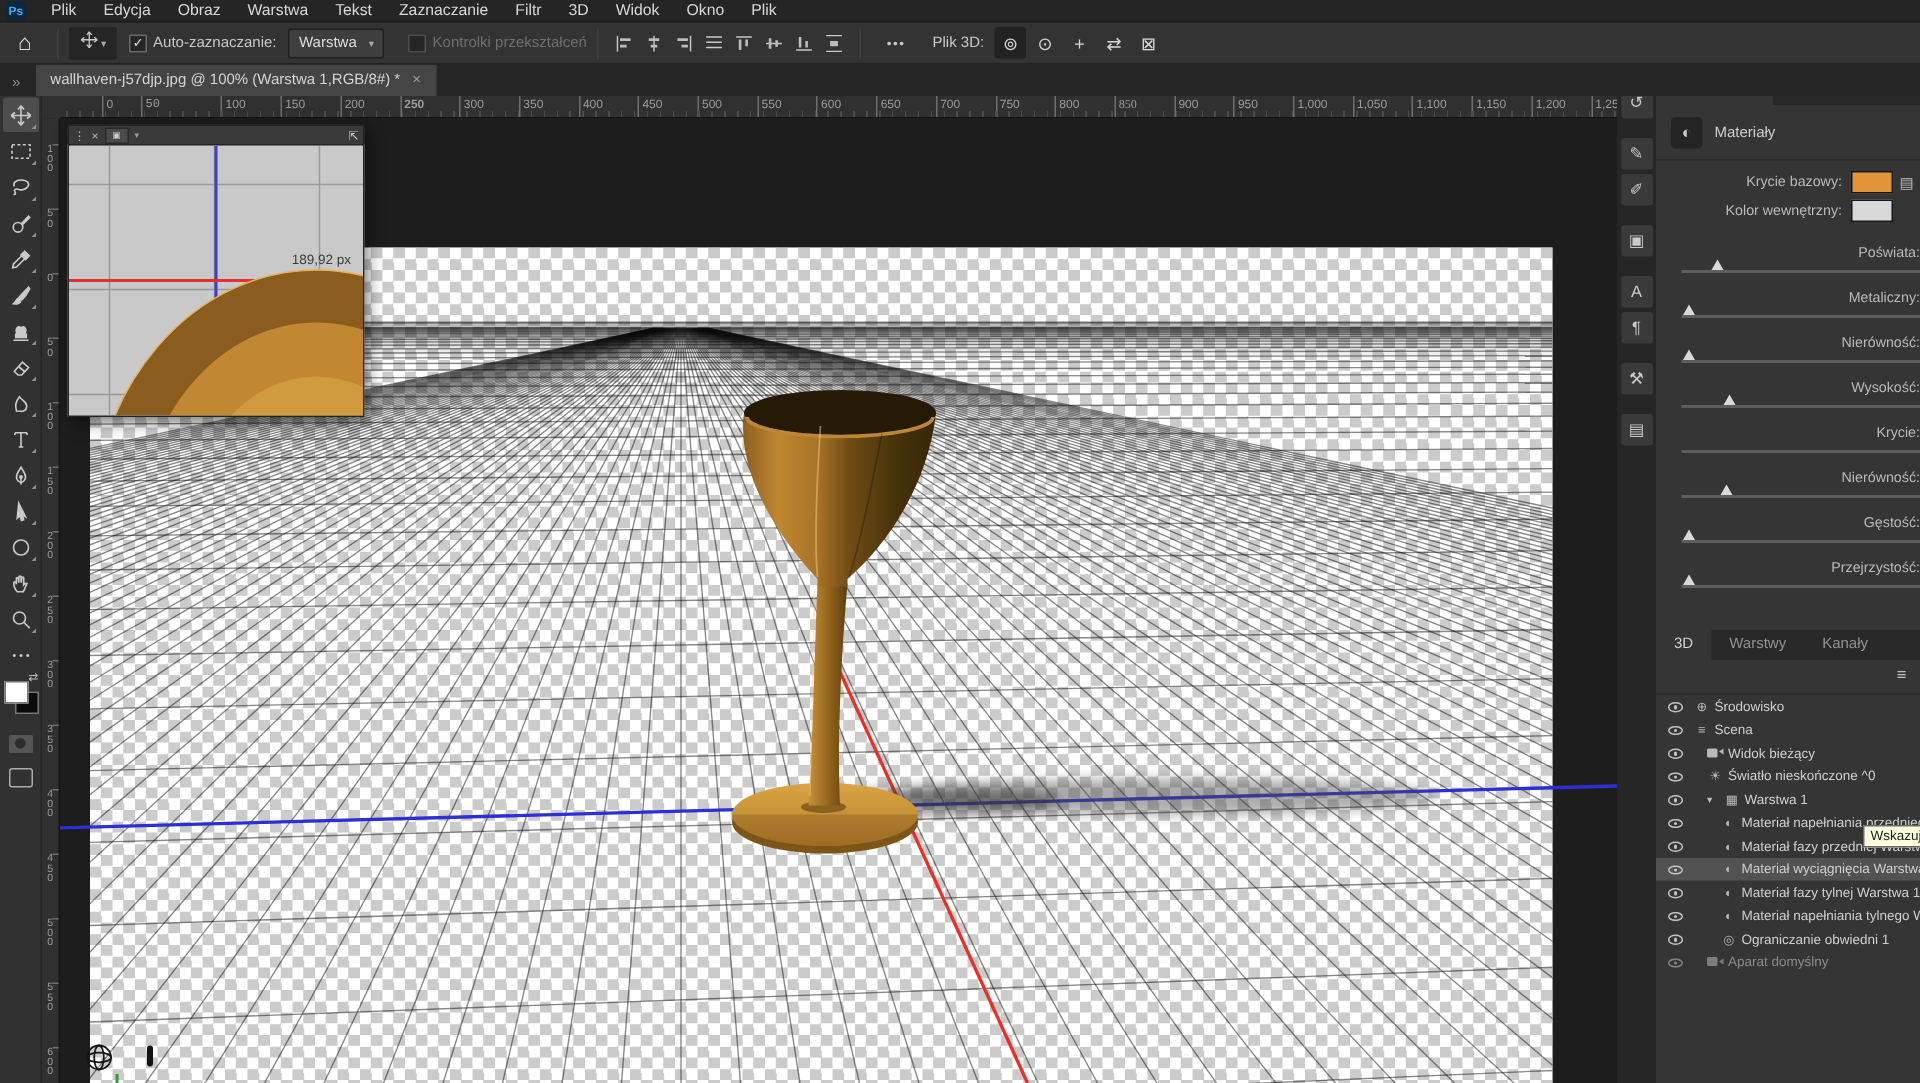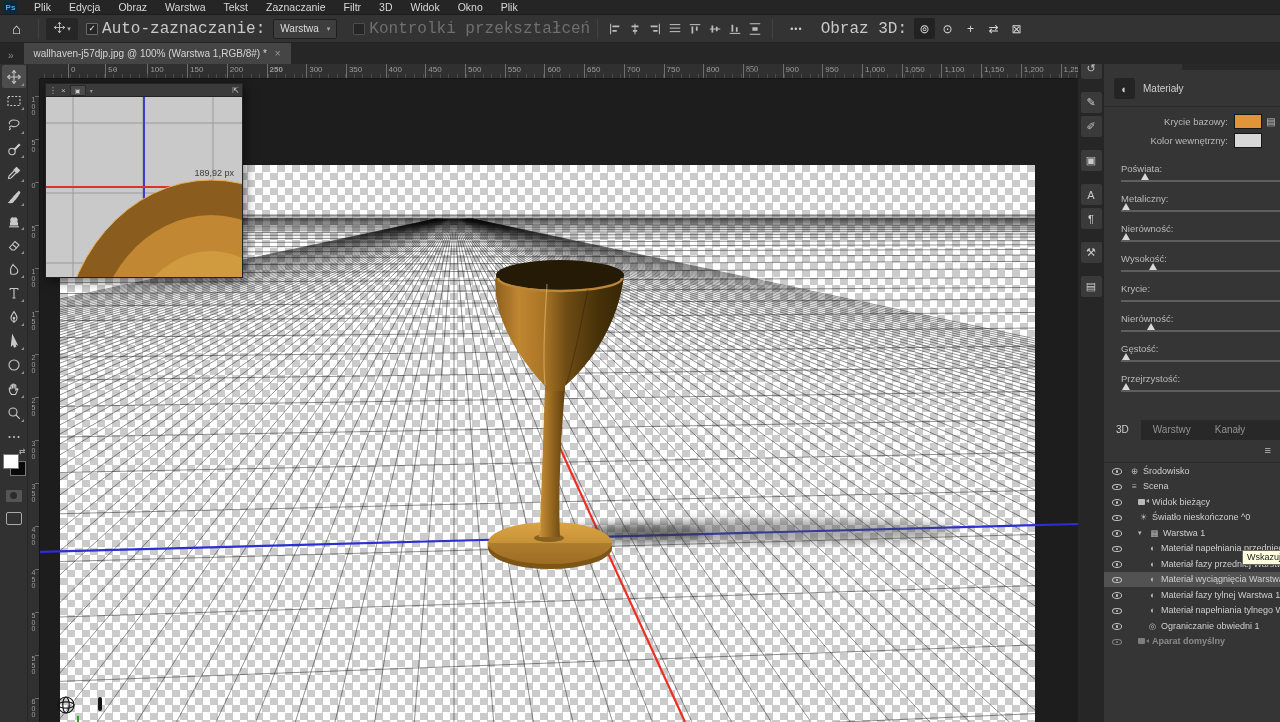"Auto-zaznaczanie:" .ob-label { font-family: Liberation Mono, monospace -> none; font-size: 16px -> 10px }
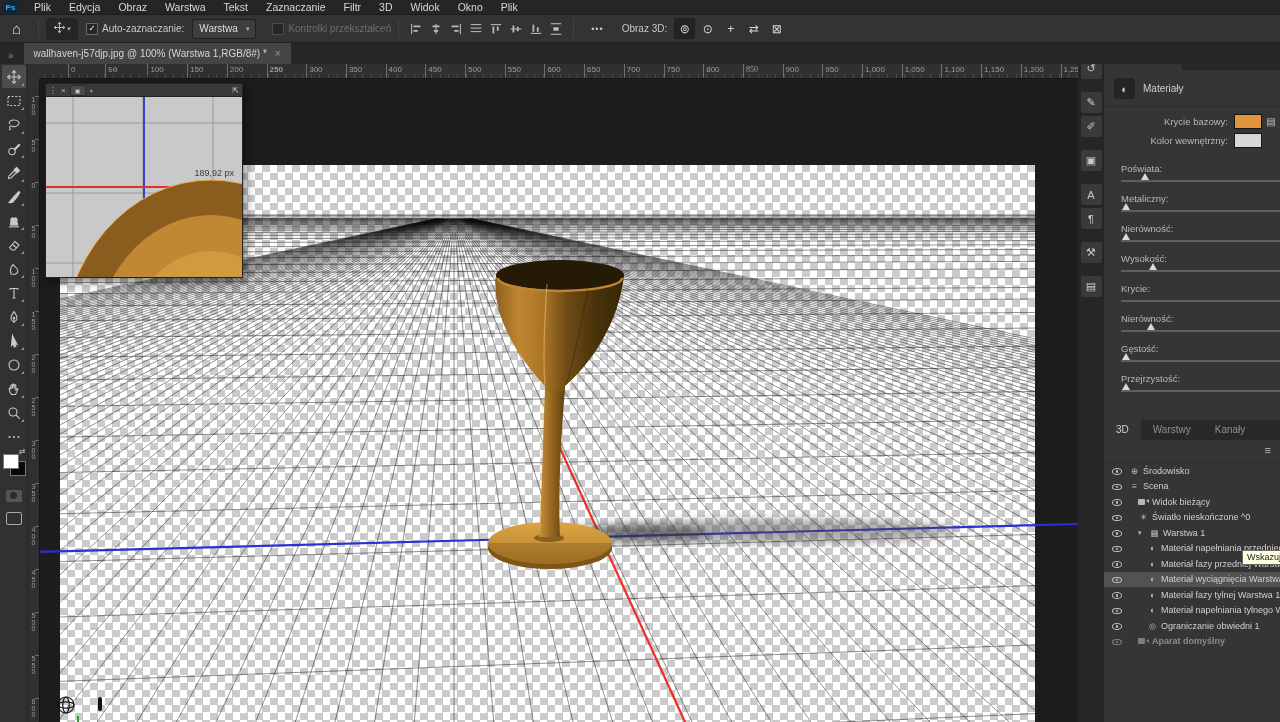"Obraz 3D:" span.ob-label { text: Obraz -> Plik }
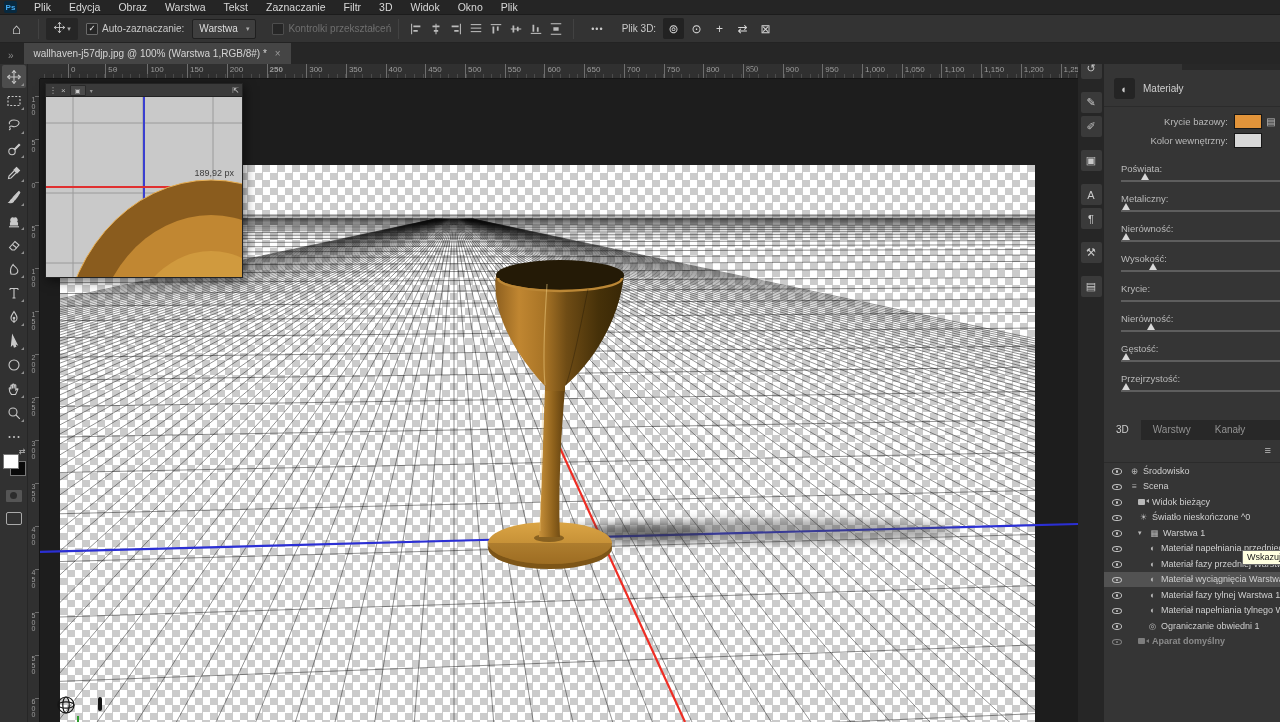"50" div.htick { left: 77px -> 66px }
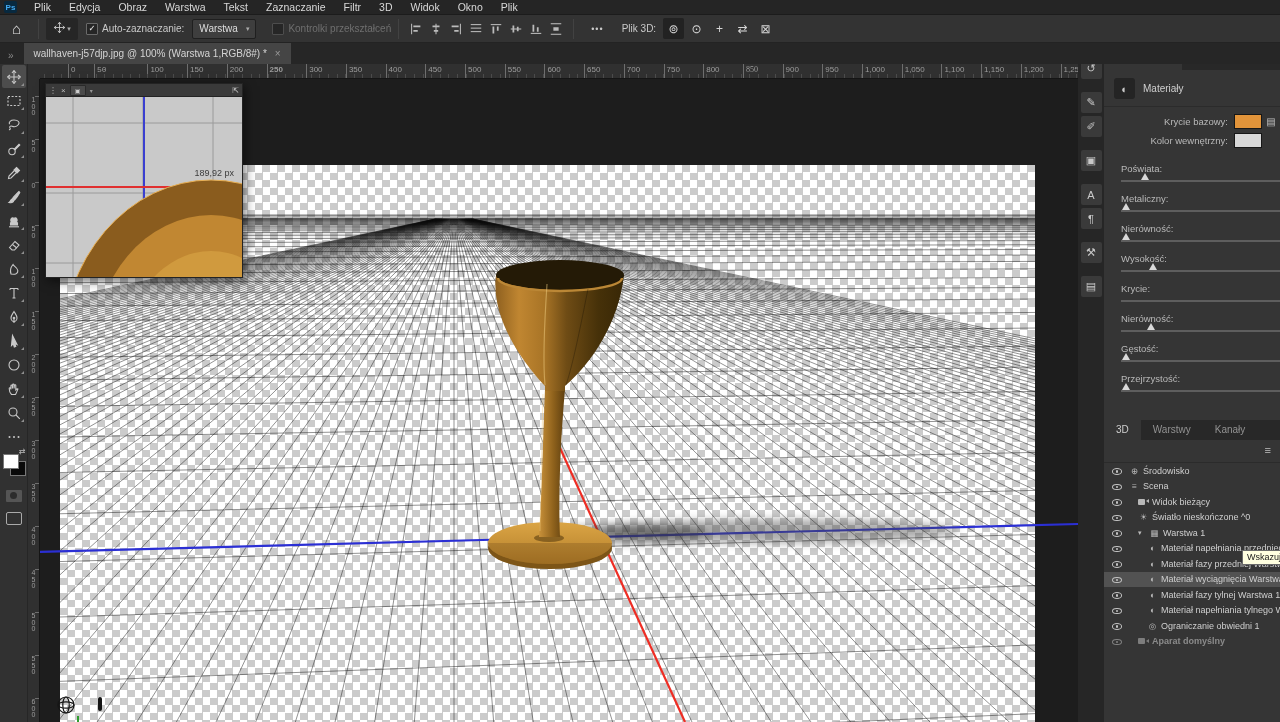"Poświata:" .sliders { text-align: none -> right }
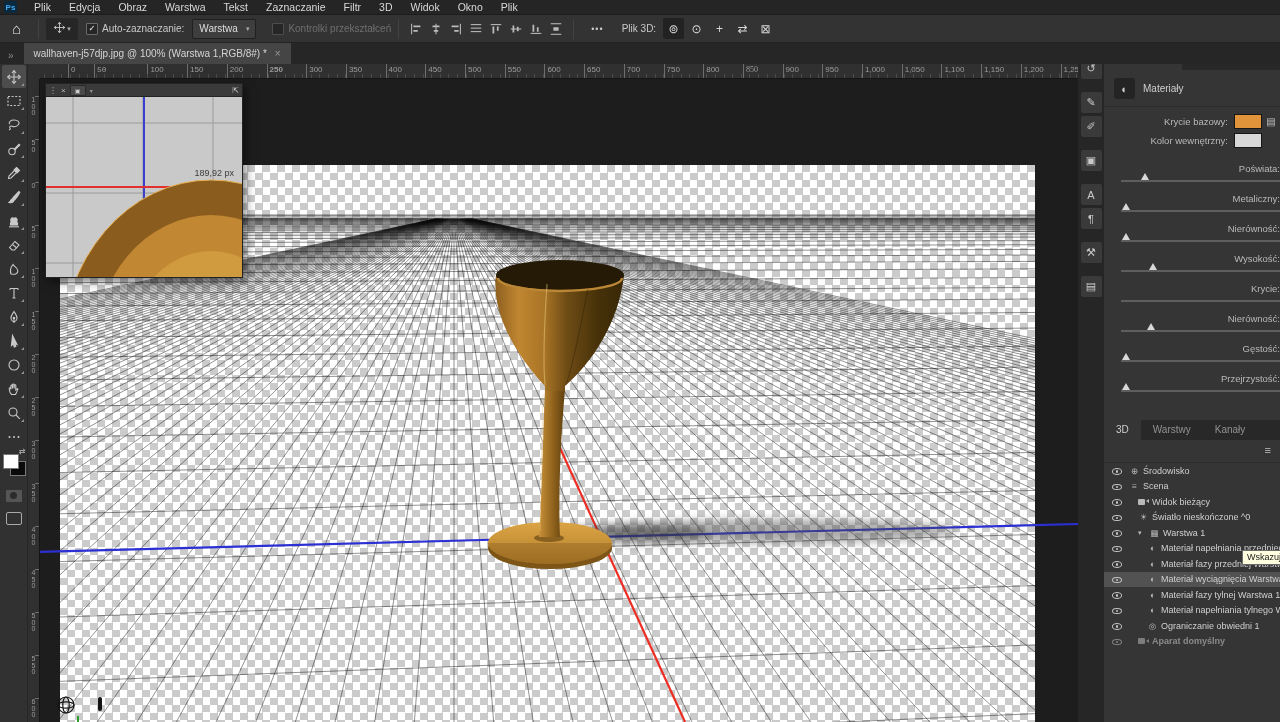"Aparat domyślny" .row3d.dim { font-weight: bold -> none }
